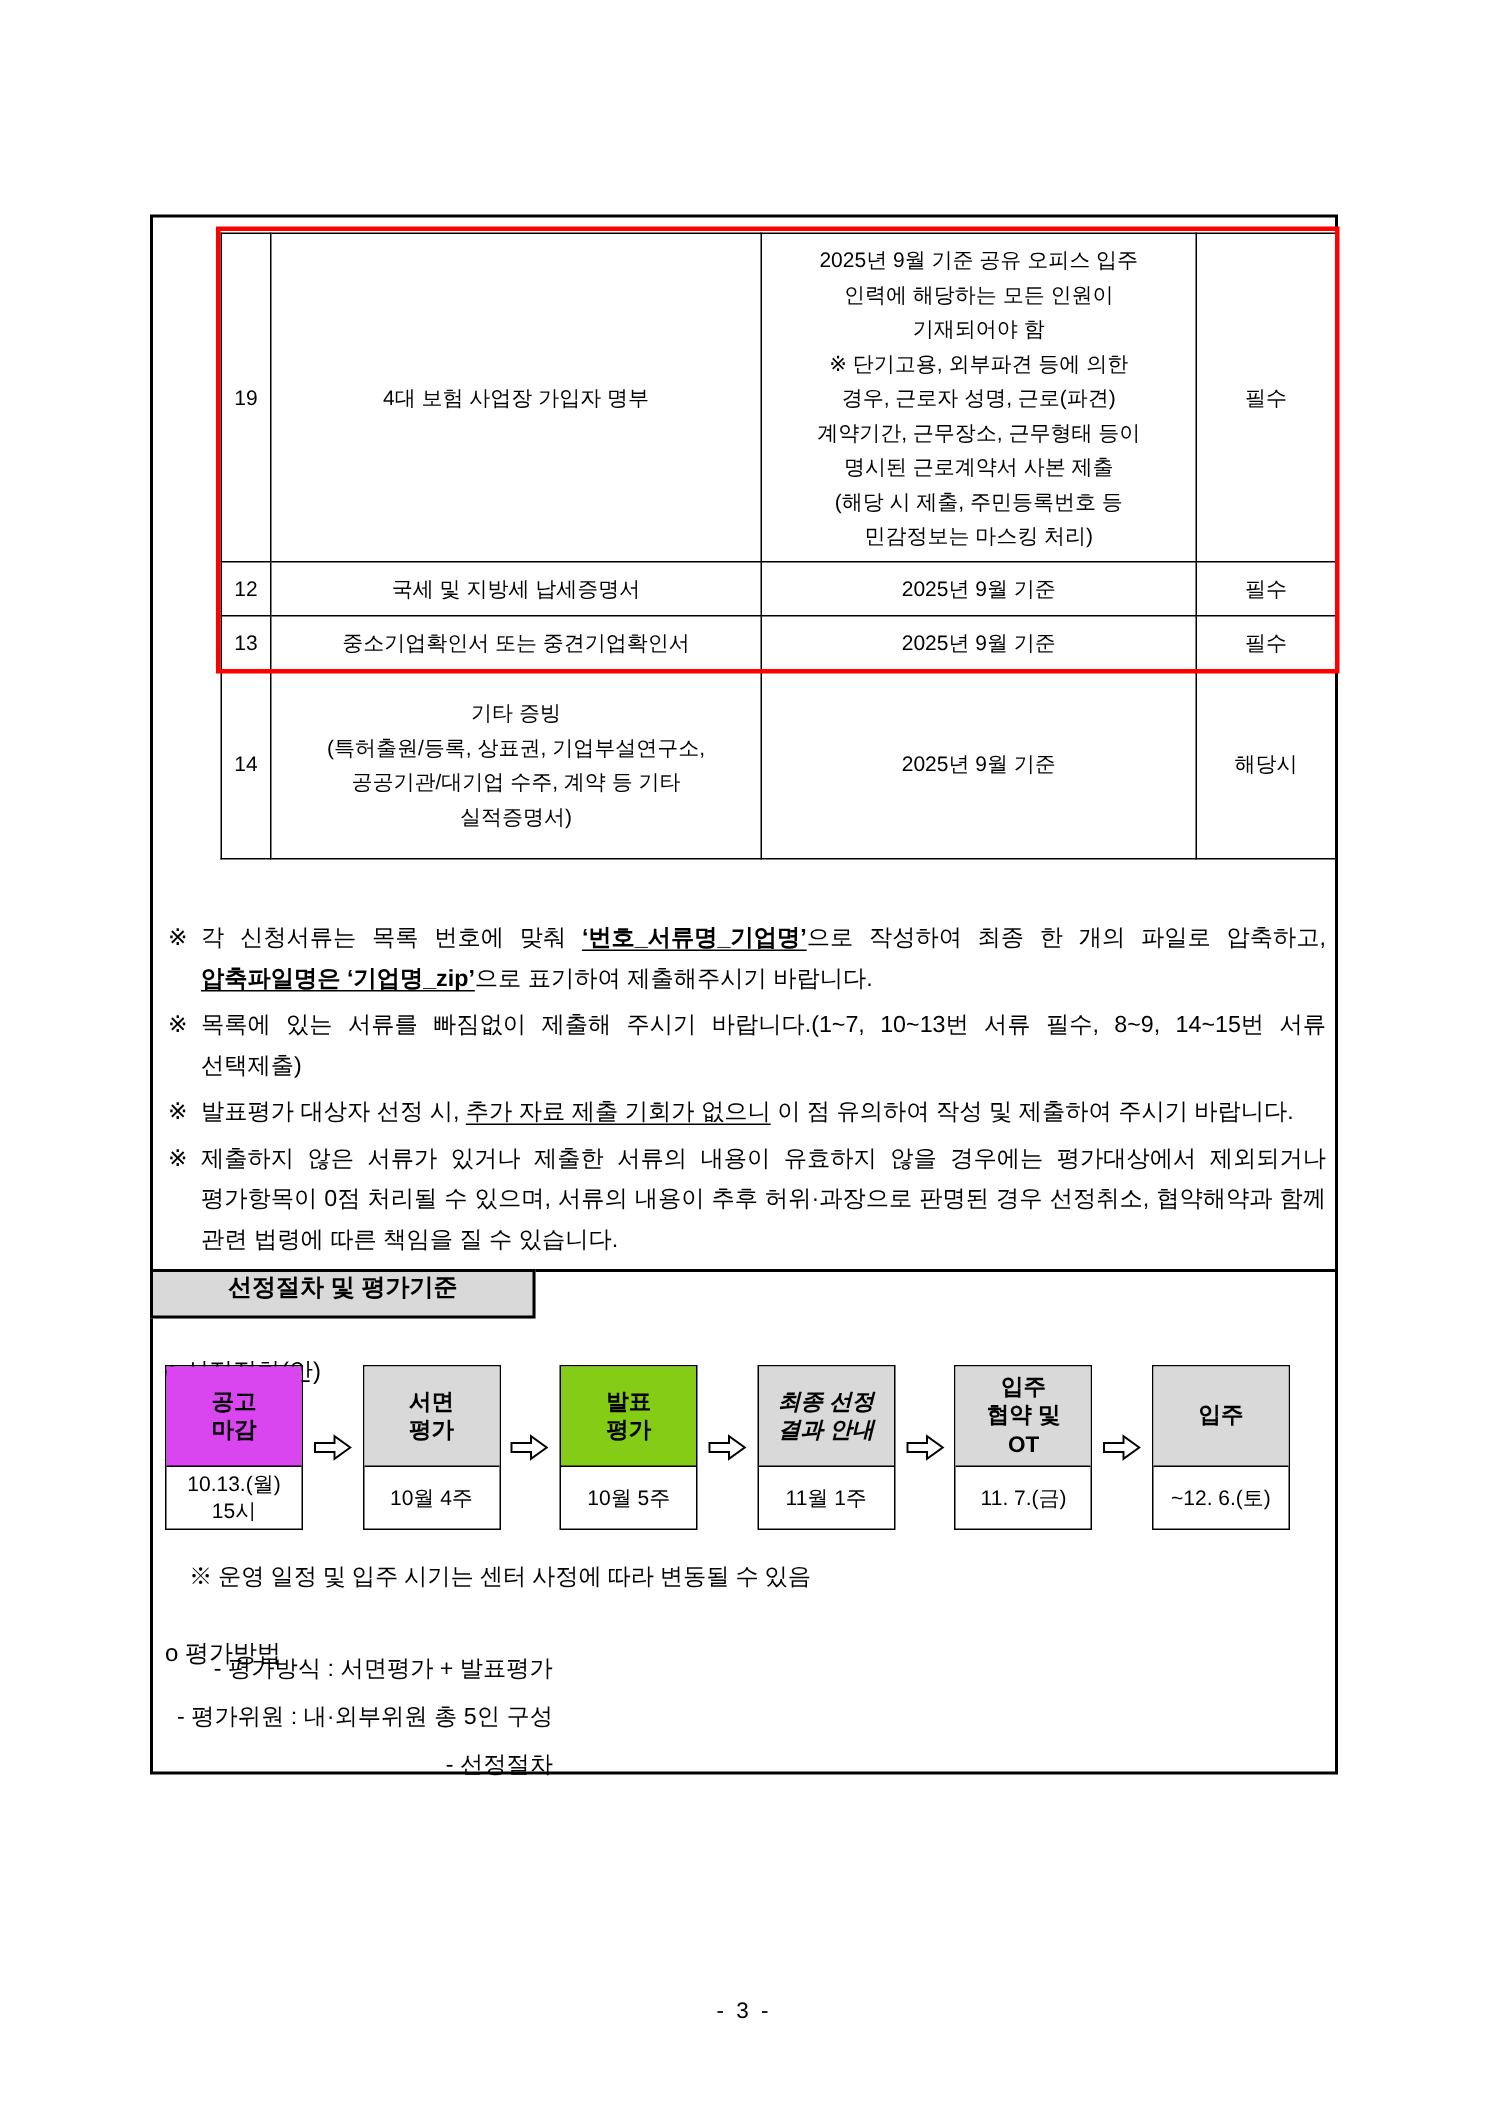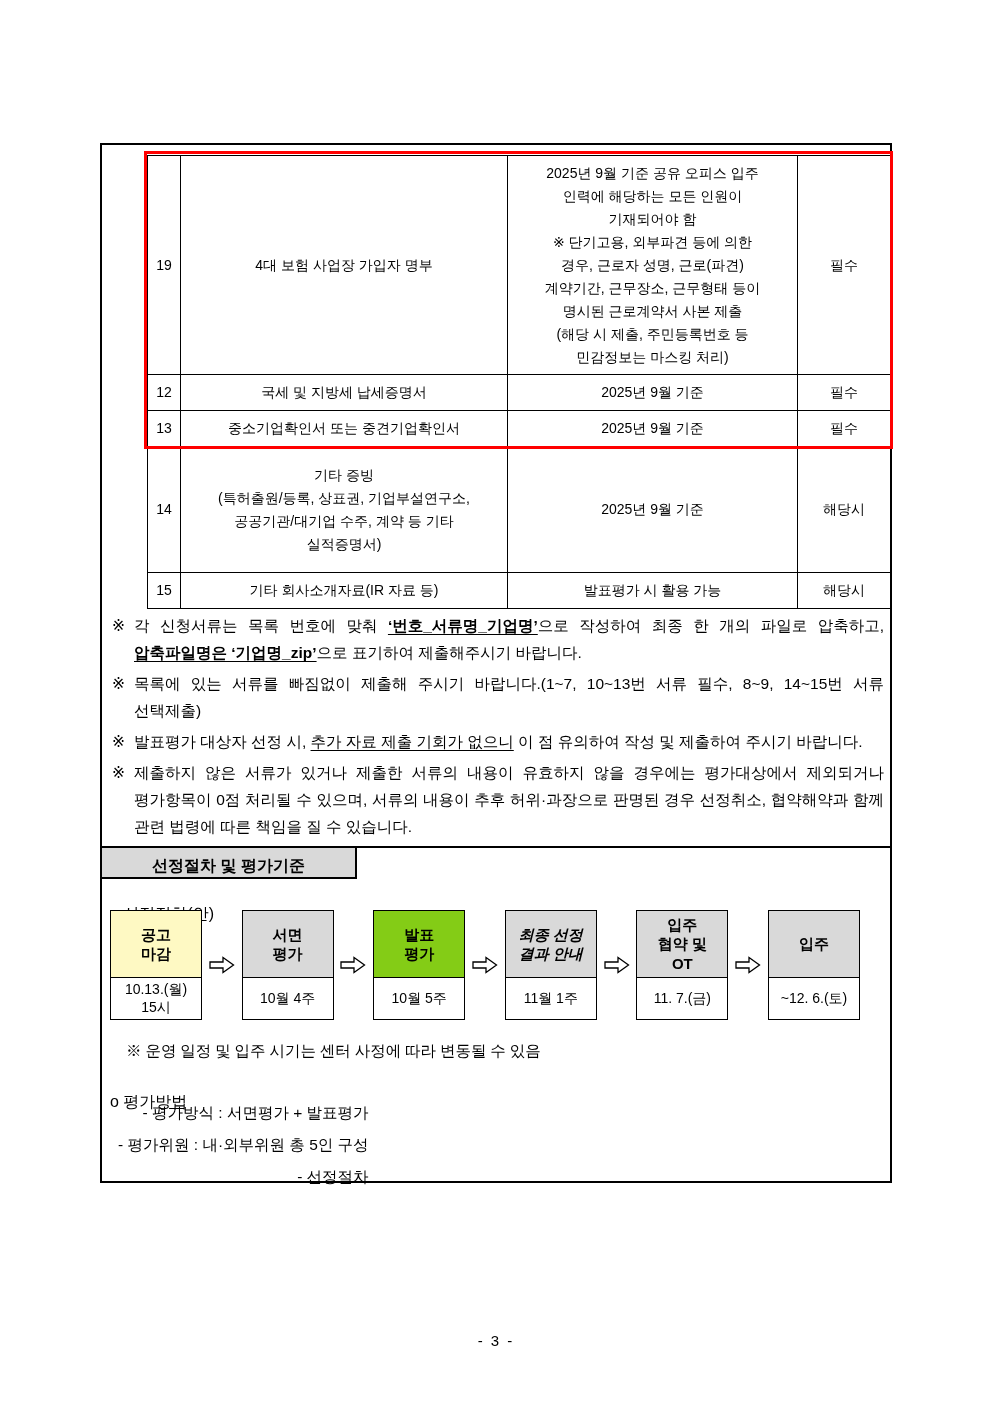"15" tr { html: <tr> <td>15</td> <td>기타 회사소개자료(IR 자료 등)</td> <td>발표평가 시 활용 가능</td> <td>해당시</td> </tr> -> none }
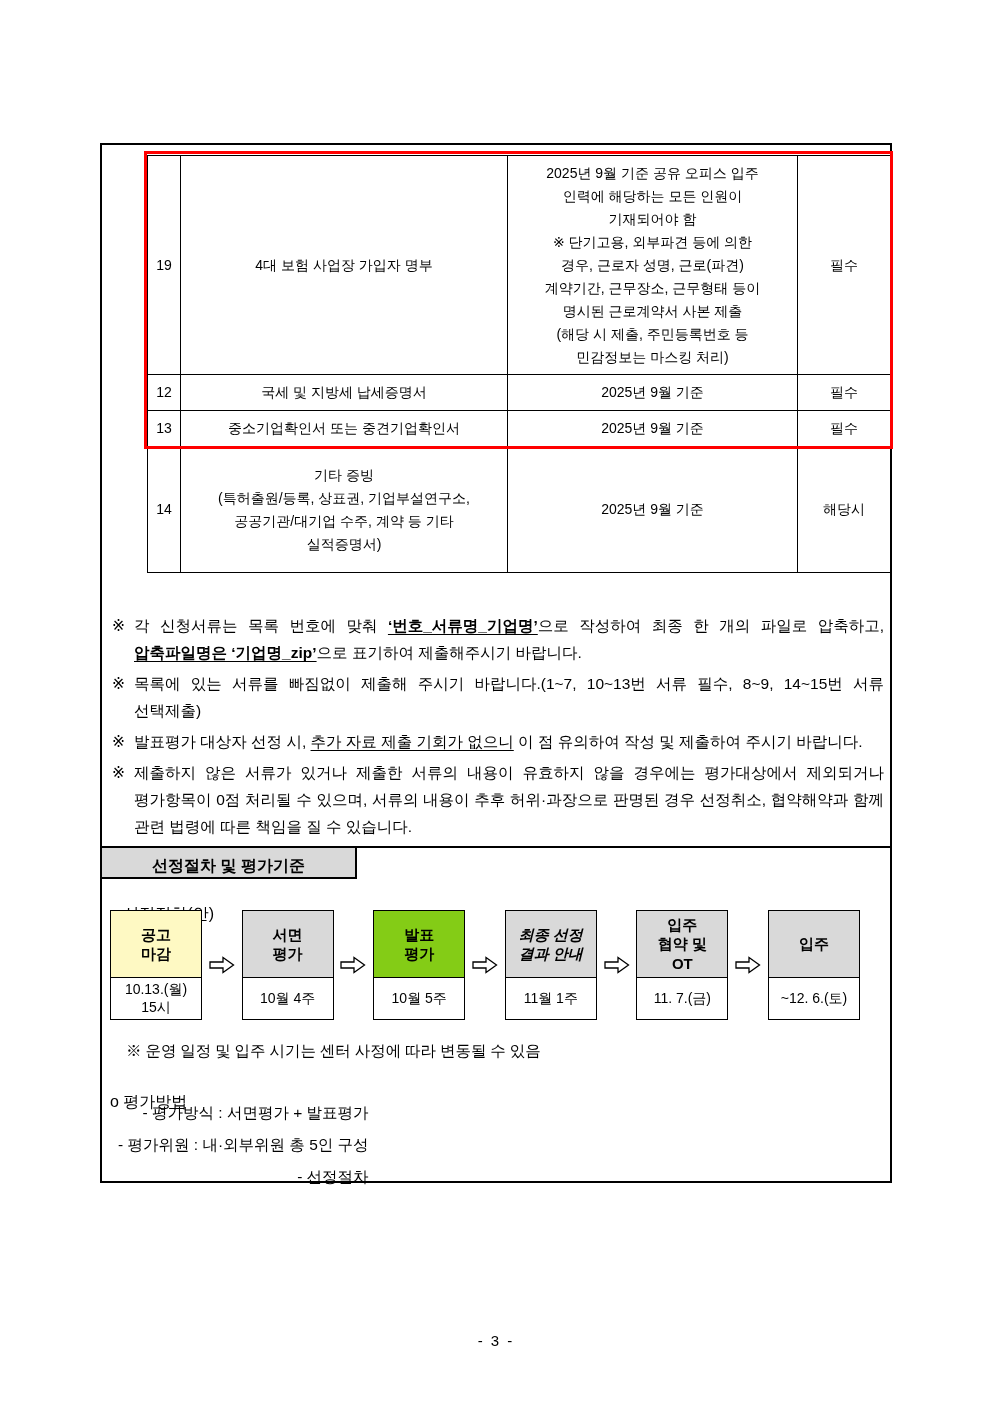"선정절차 및 평가기준" .section-header { align-items: flex-end -> flex-start }
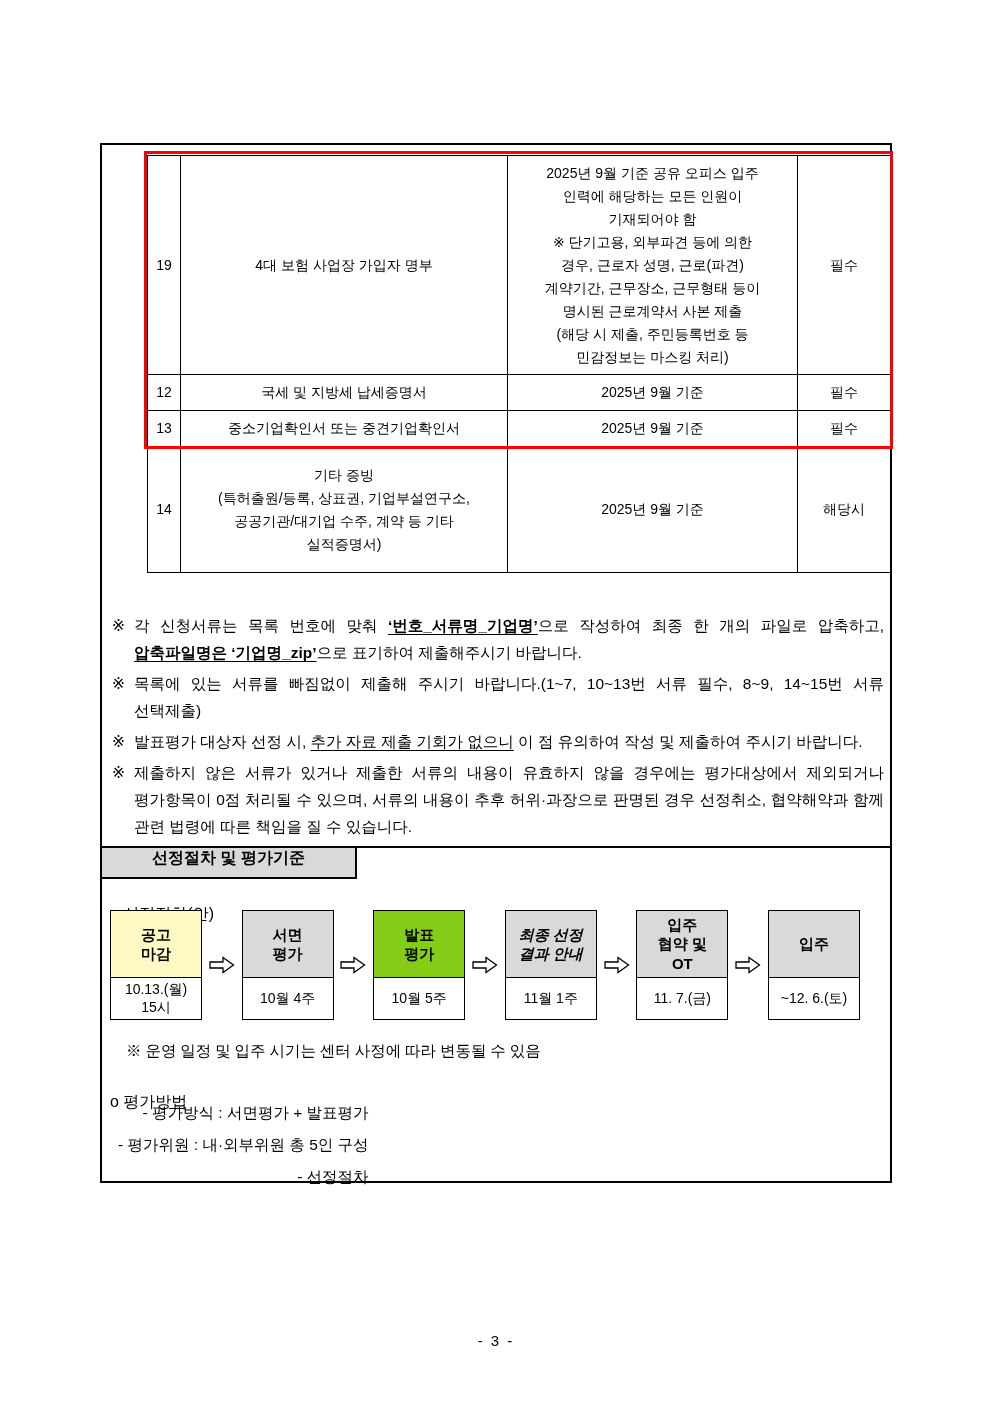"공고" div.flow-label { background: #fef9c3 -> #d946ef }
